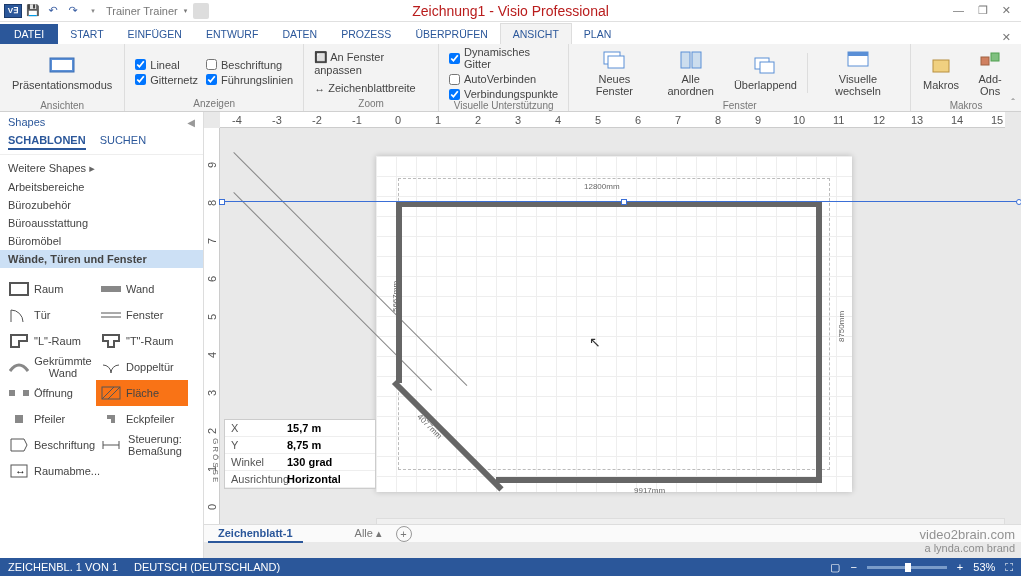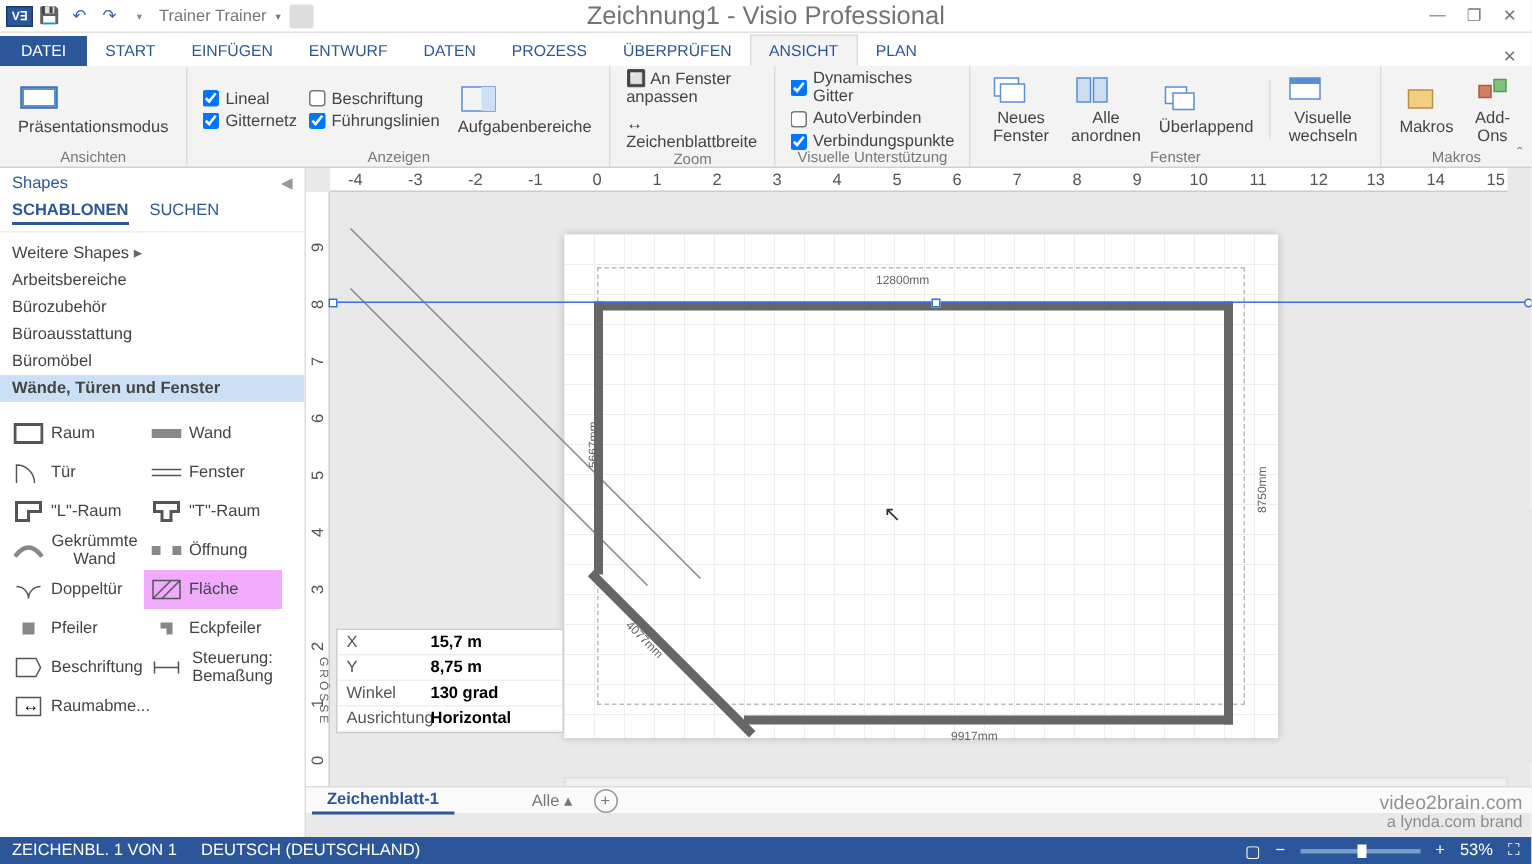"Zeichnung1 - Visio Professional" .title-text { color: #737373 -> #b91c1c; font-size: 17px -> 14px }
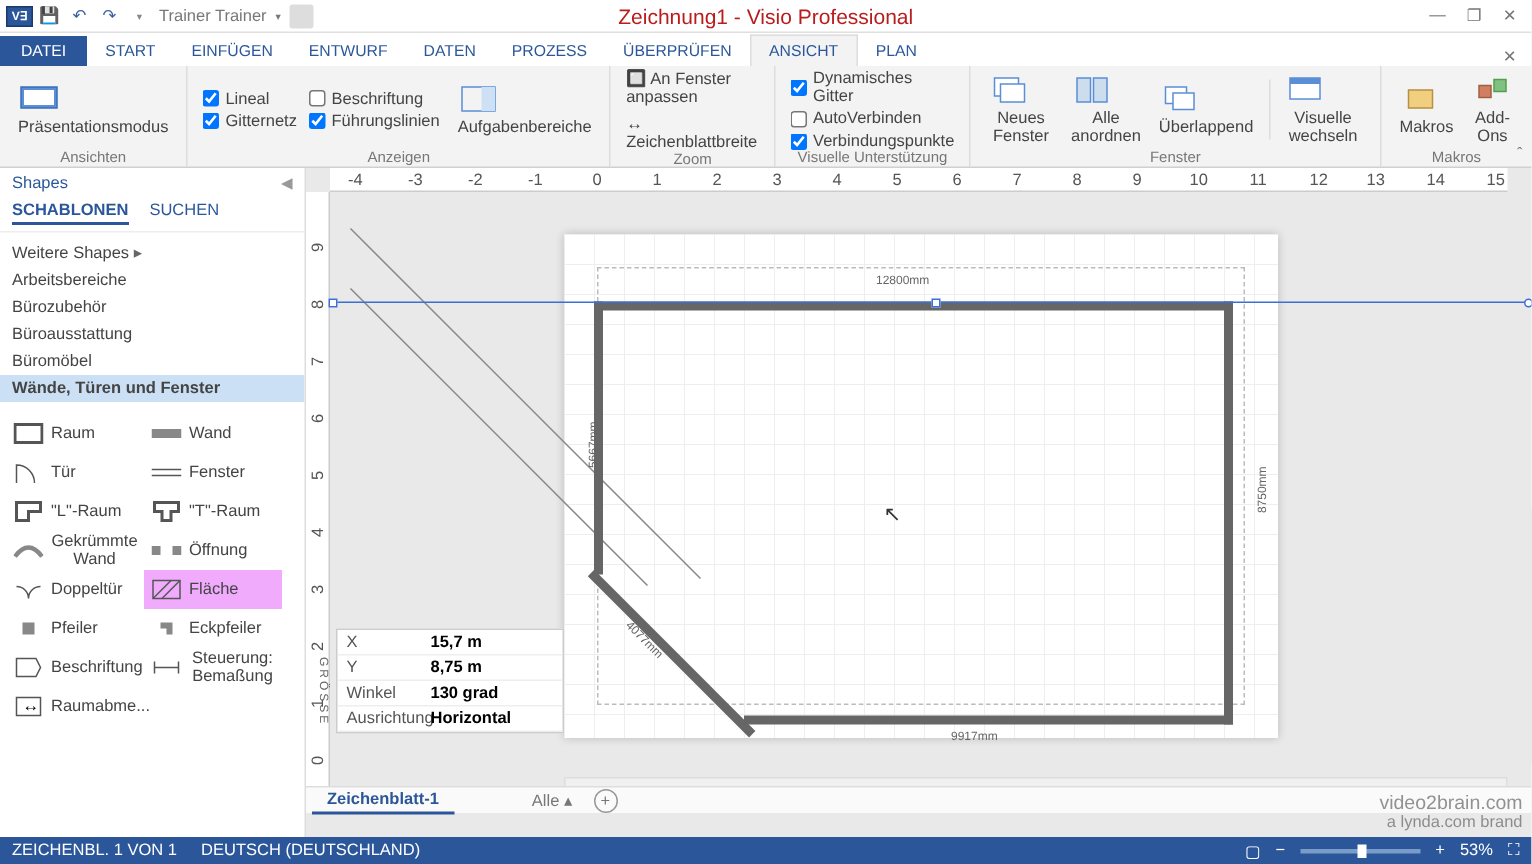"Präsentationsmodus" .big-btn { align-items: none -> center }
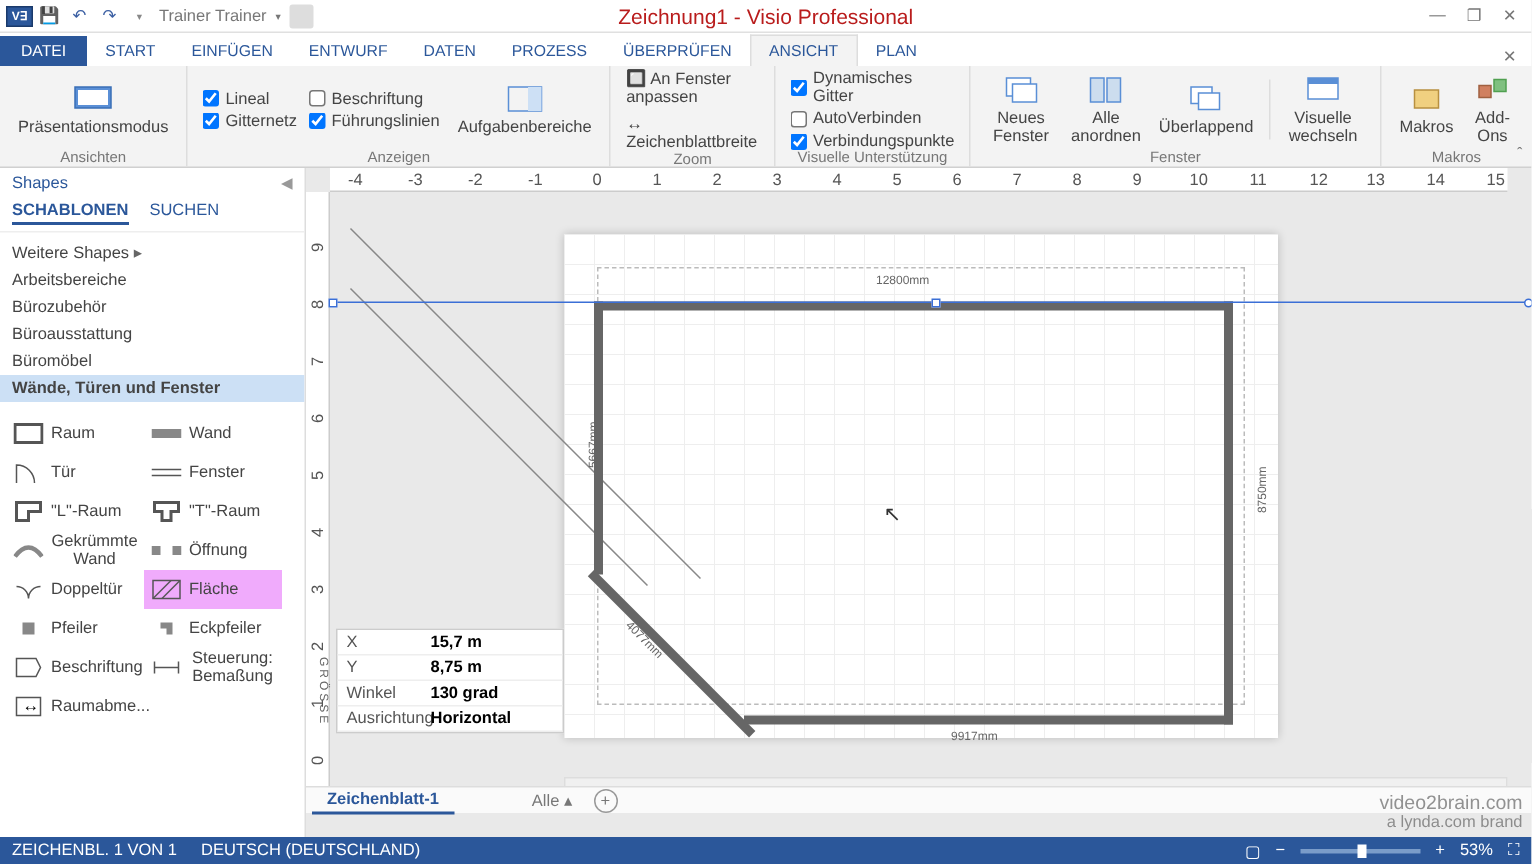"Aufgabenbereiche" div.big-btn { html: <div> <span> <svg> <rect></rect> <rect></rect> </svg> </span> <span>Aufgabenbereiche</span> </div> -> none }
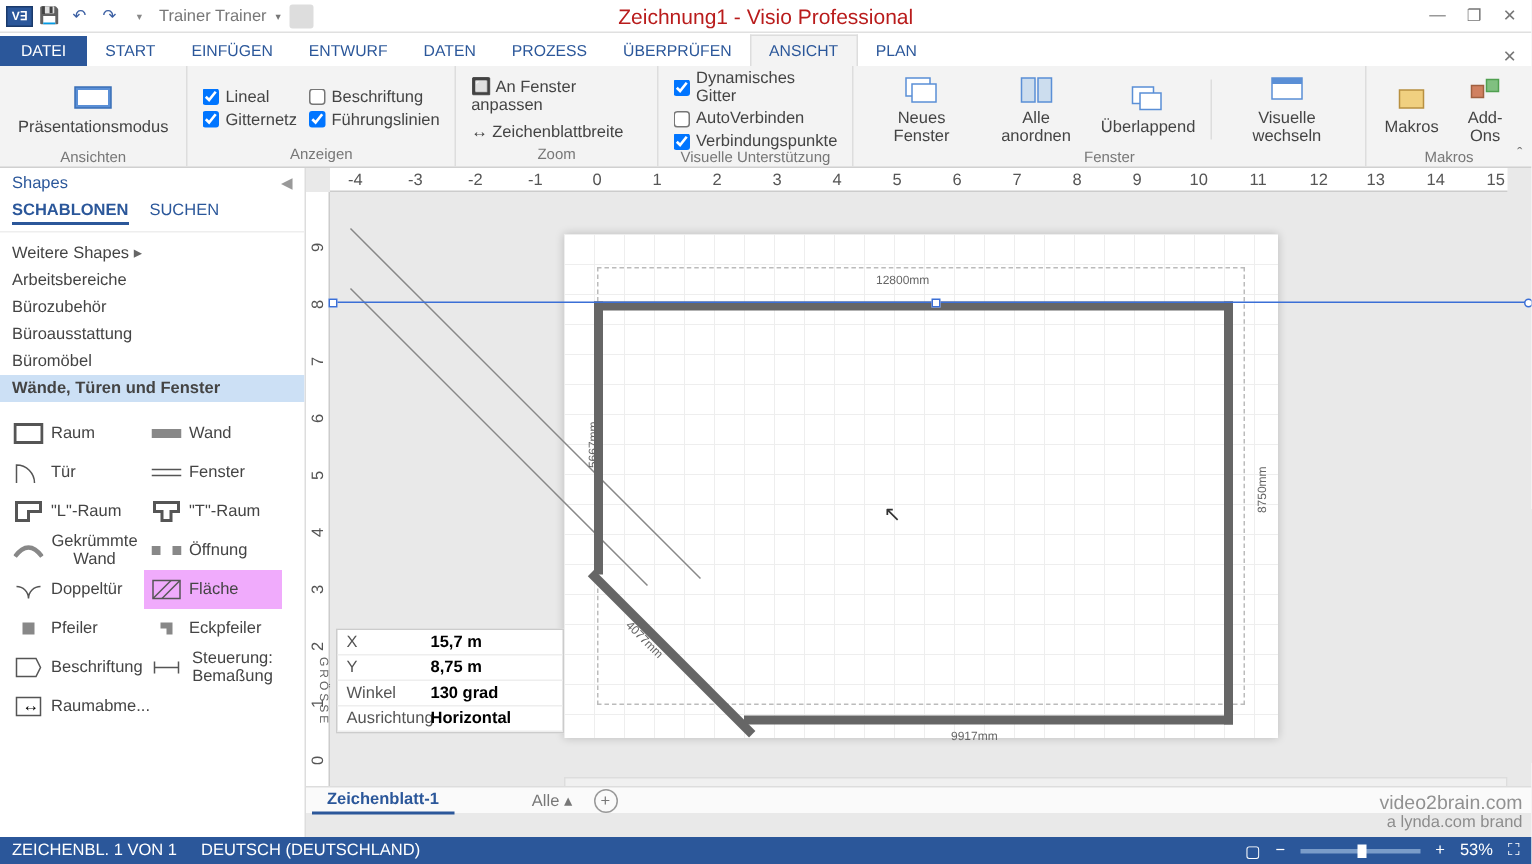"Öffnung" div.shape-item { order: before "Doppeltür" -> after "Doppeltür" }
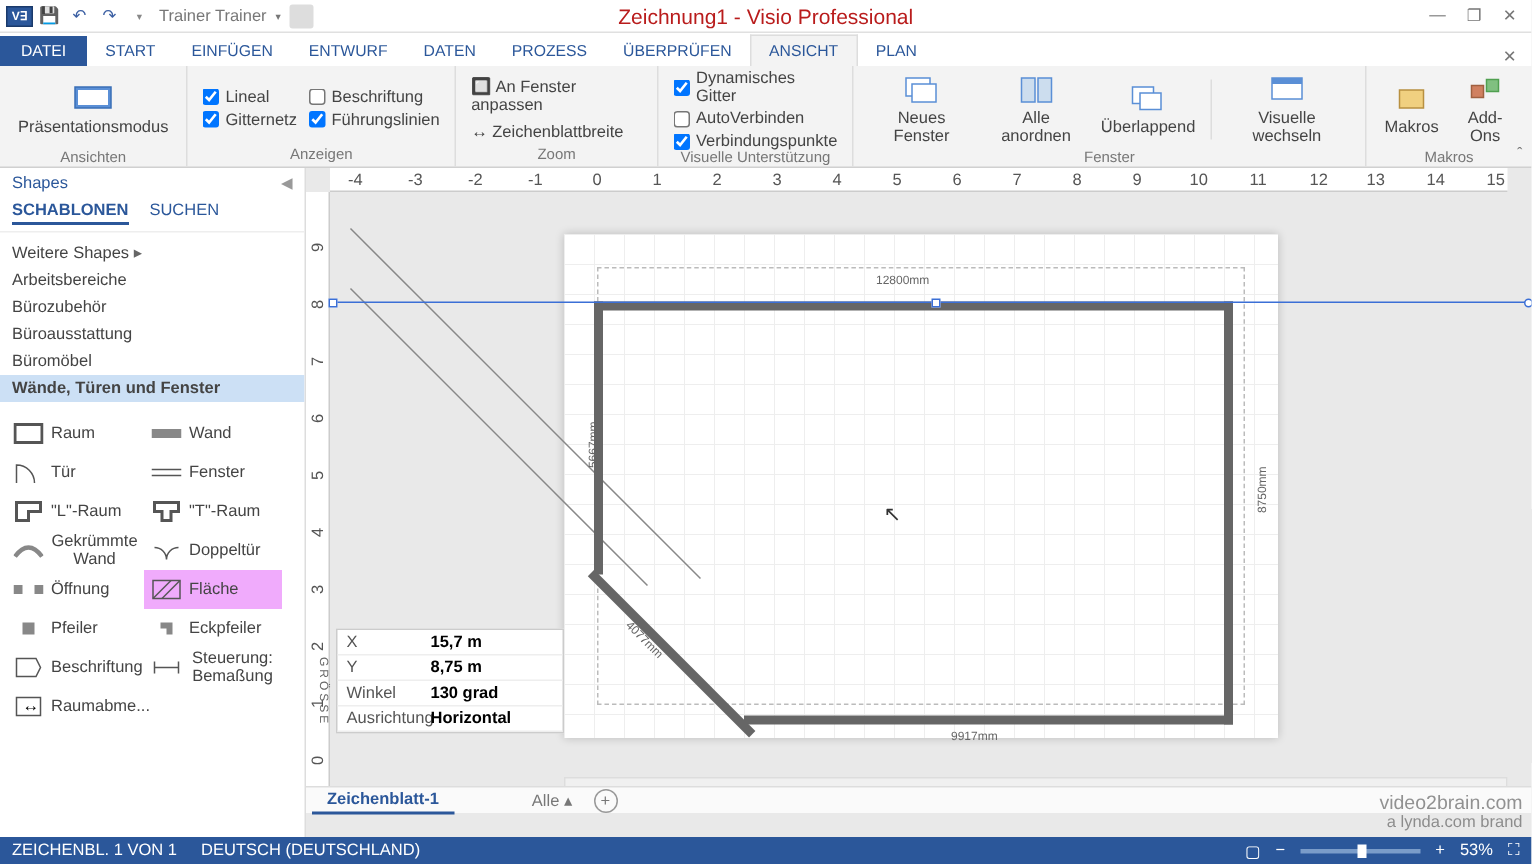"Fläche" .shape-item.sel { background: #f0abfc -> #f97316 }
